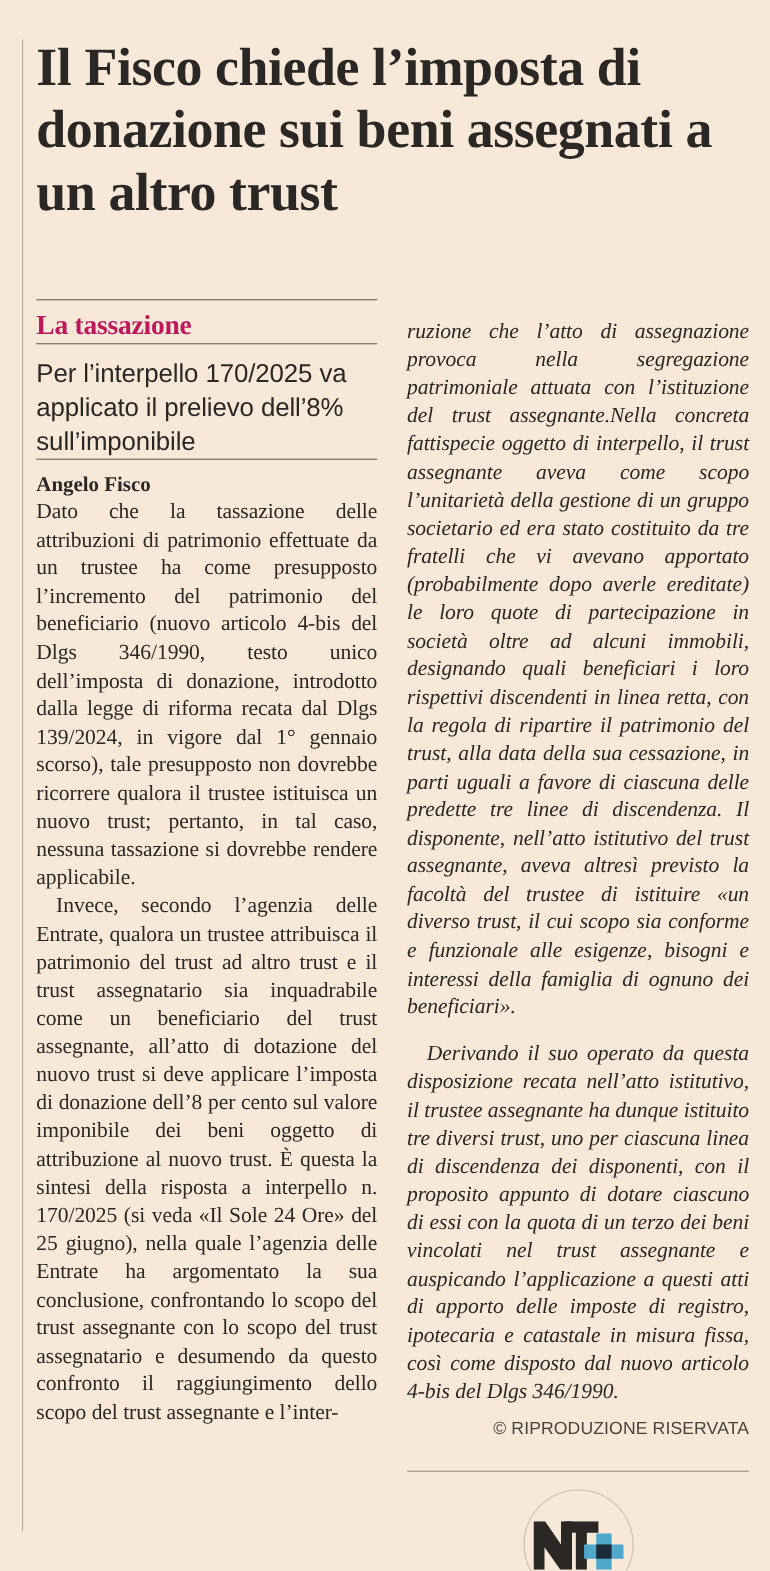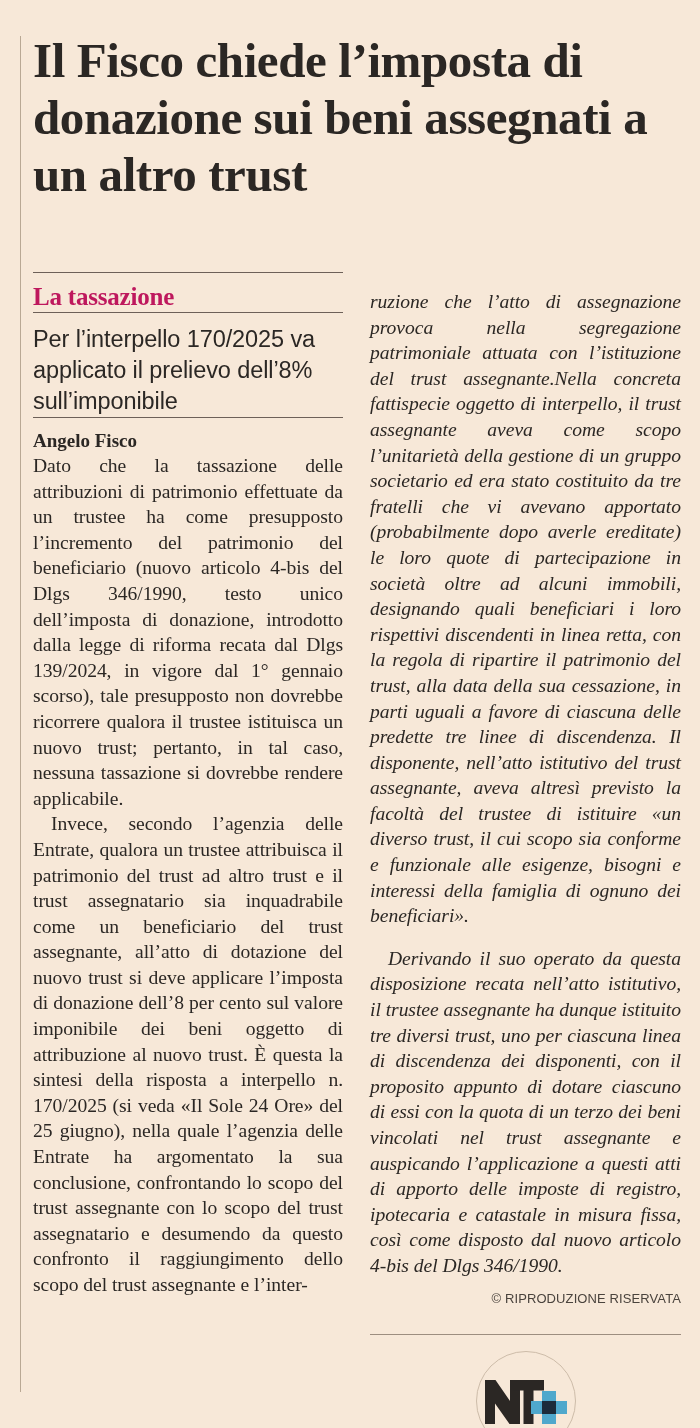"© RIPRODUZIONE RISERVATA" .copyright { font-size: 13px -> 16px }
